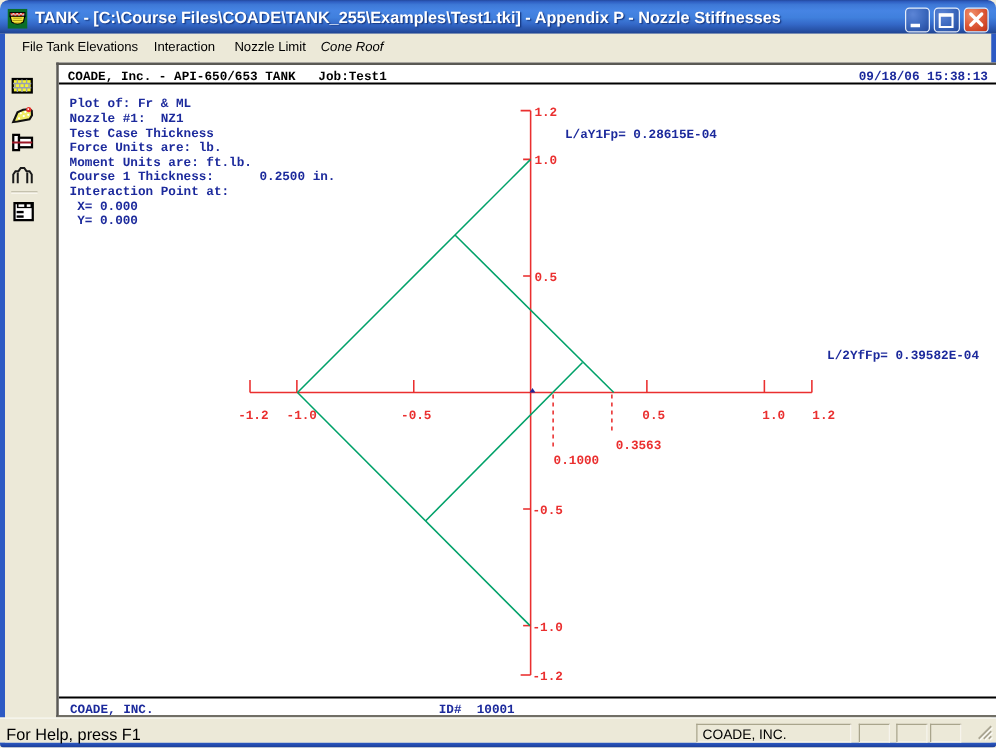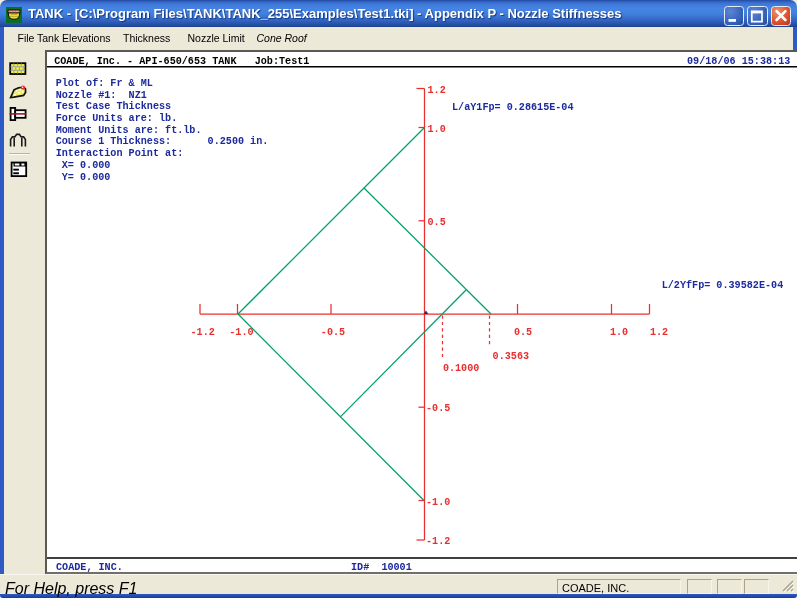"TANK - [C:\Program" span { text: Program Files\TANK -> Course Files\COADE }
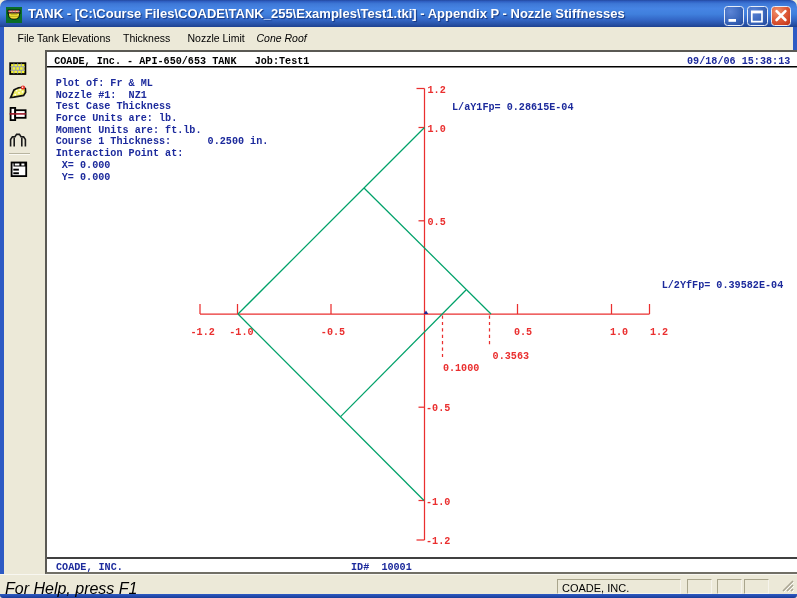"Thickness" span.mi { text: Thickness -> Interaction }
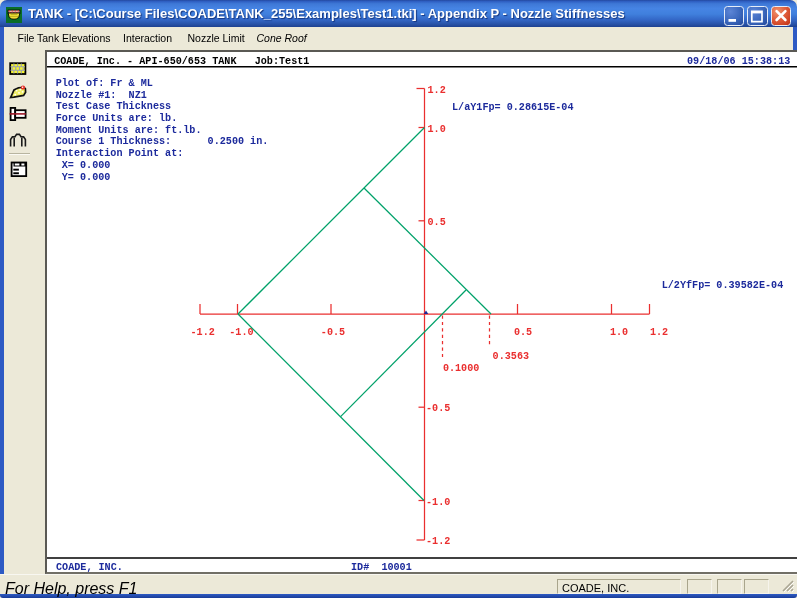"For Help, press F1" #sbtext { font-size: 16px -> 13px; font-style: italic -> none }
